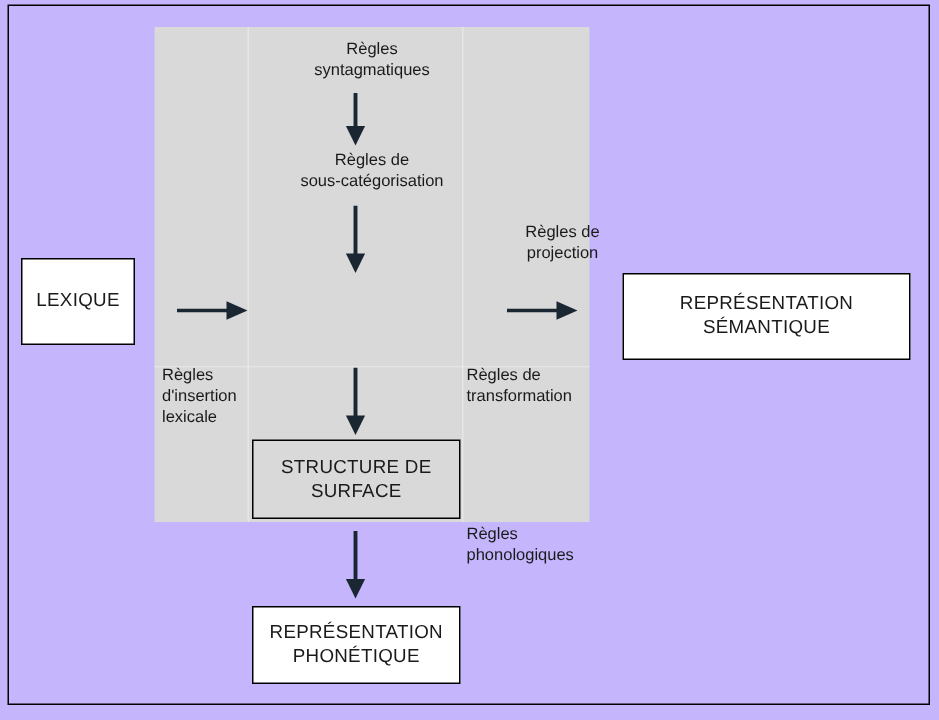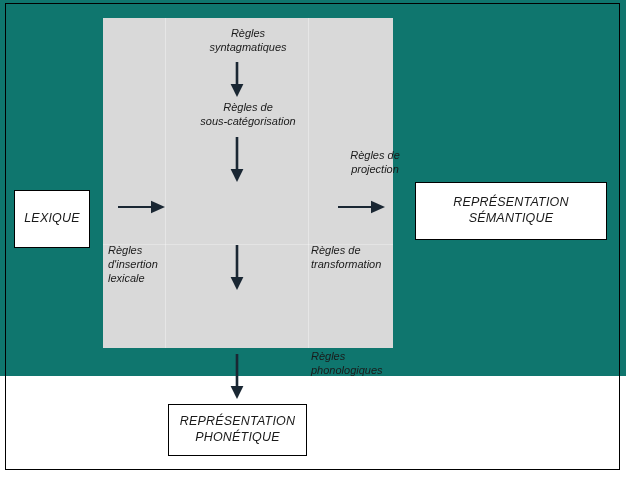"Règles" #canvas { background: #0f766e -> #c4b5fd; font-style: italic -> none; height: 376px -> 480px }
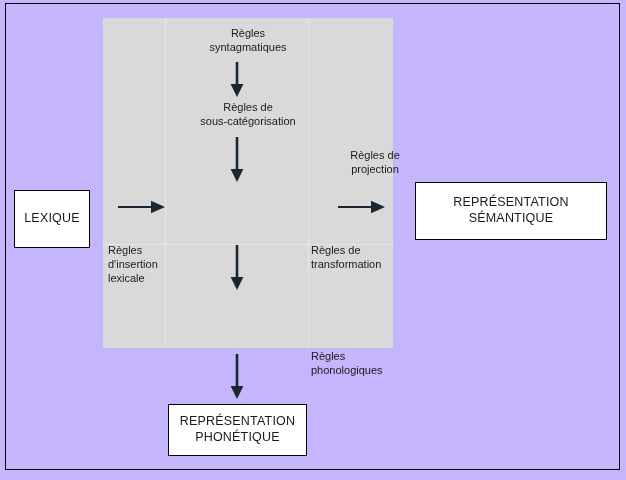"LEXIQUE" #box-lexique { top: 190px -> 172px }
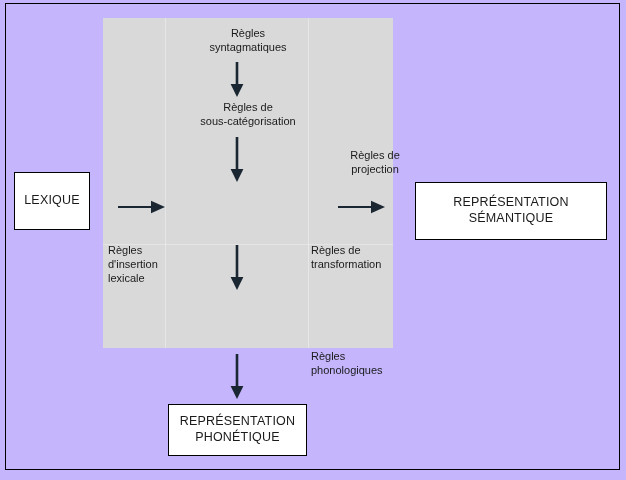"STRUCTURE DE" div.box { html: none -> <div>STRUCTURE DE SURFACE</div> }
